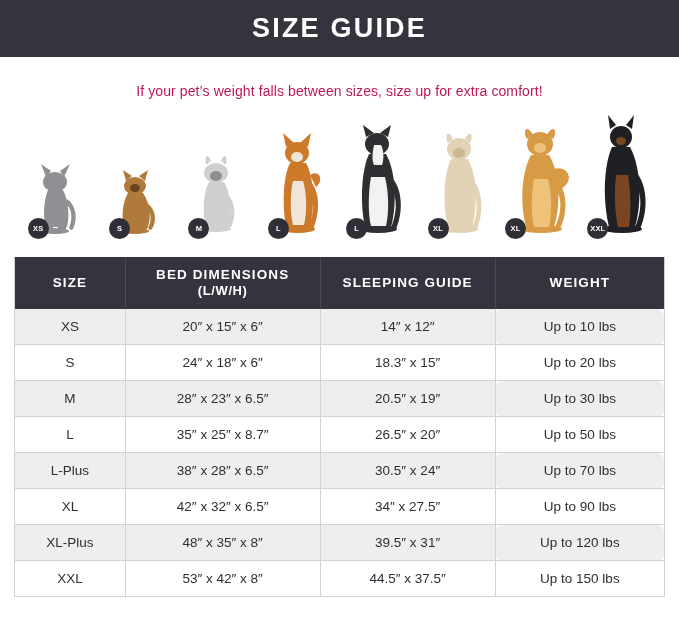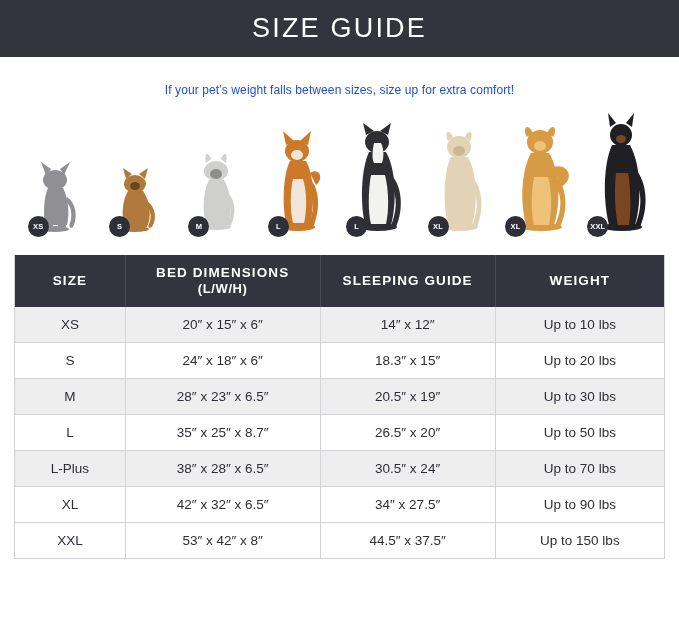"SIZE GUIDE" .header-title { font-weight: normal -> bold }
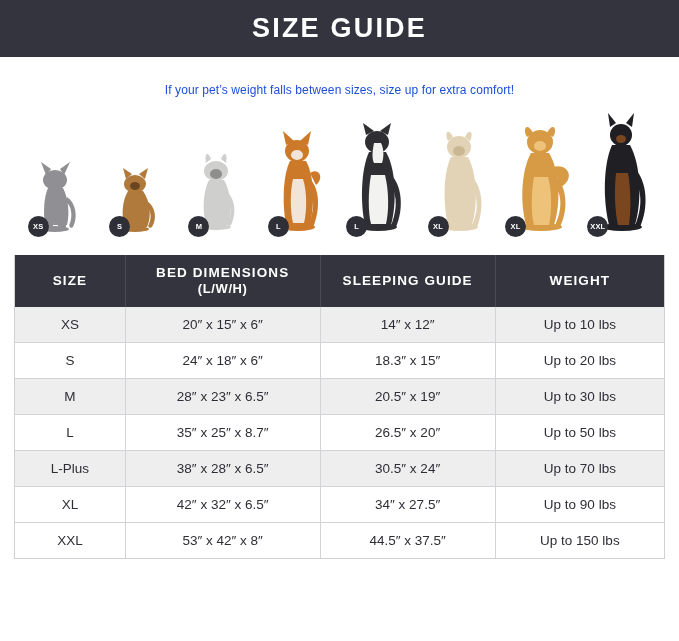"If your pet’s weight falls" .subtitle { color: #1d4ed8 -> #be185d; font-size: 12px -> 14px }
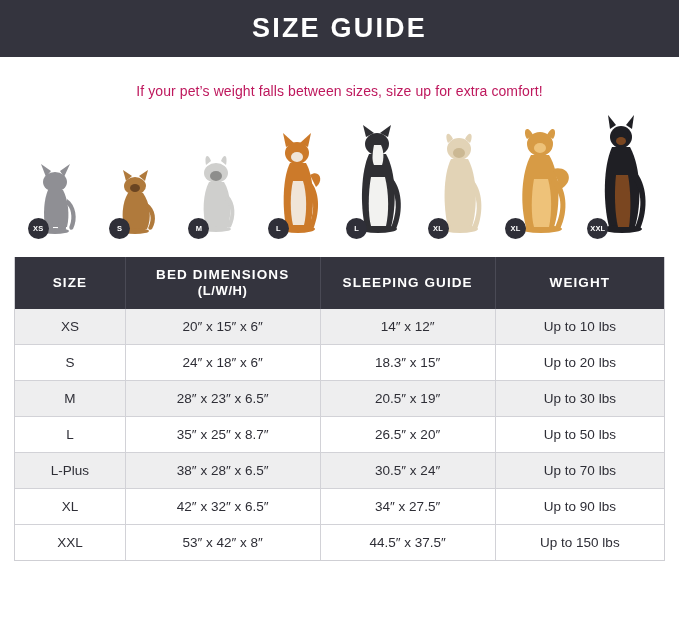"Up to 10 lbs" table.size-table td:last-child { border-radius: none -> 7px }
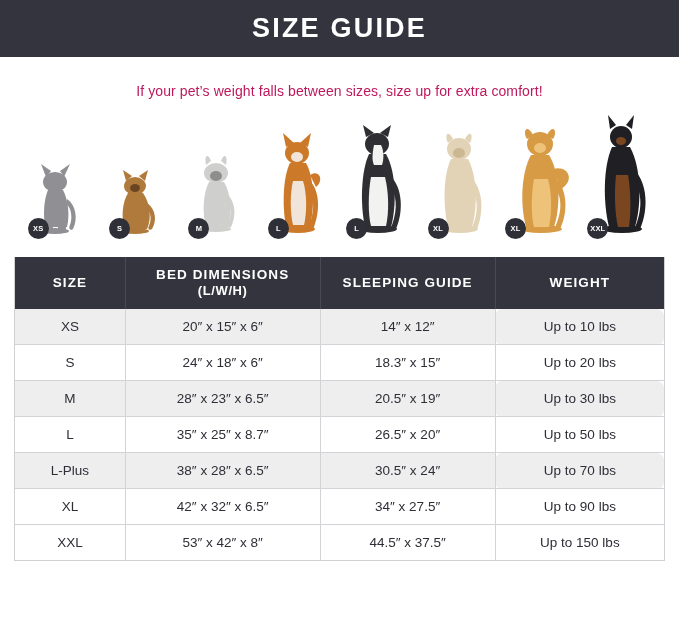"XL-Plus" tr.row-odd { html: none -> <tr> <td>XL-Plus</td> <td>48″ x 35″ x 8″</td> <td>39.5″ x 31″</td> <td>Up to 120 lbs</td> </tr> }
